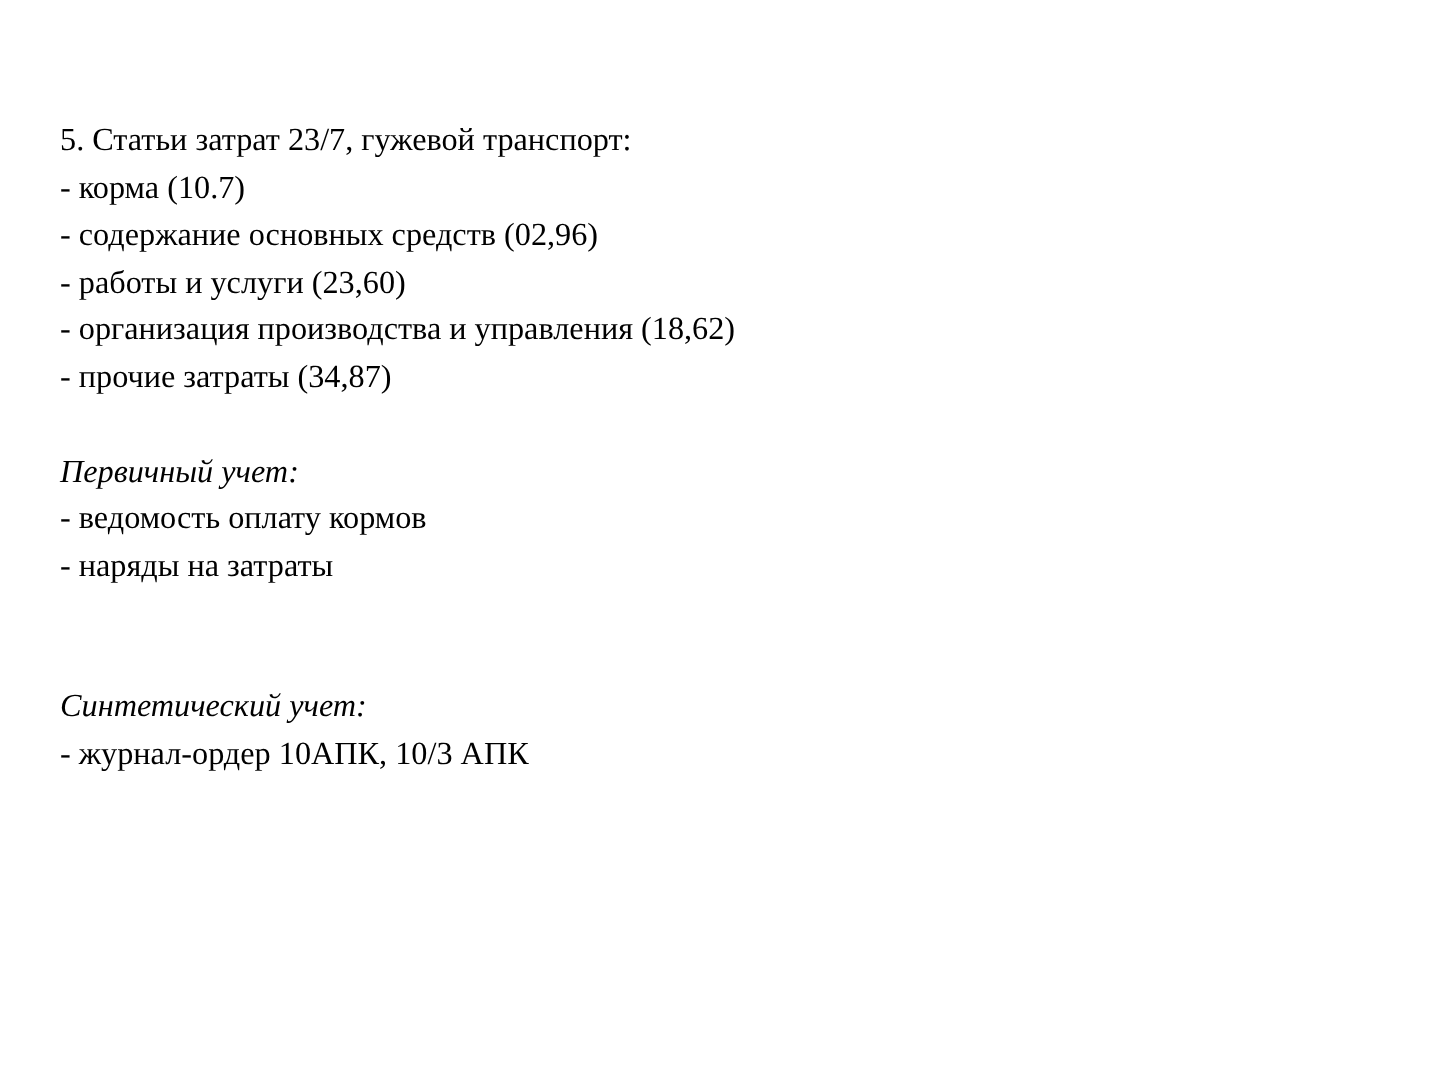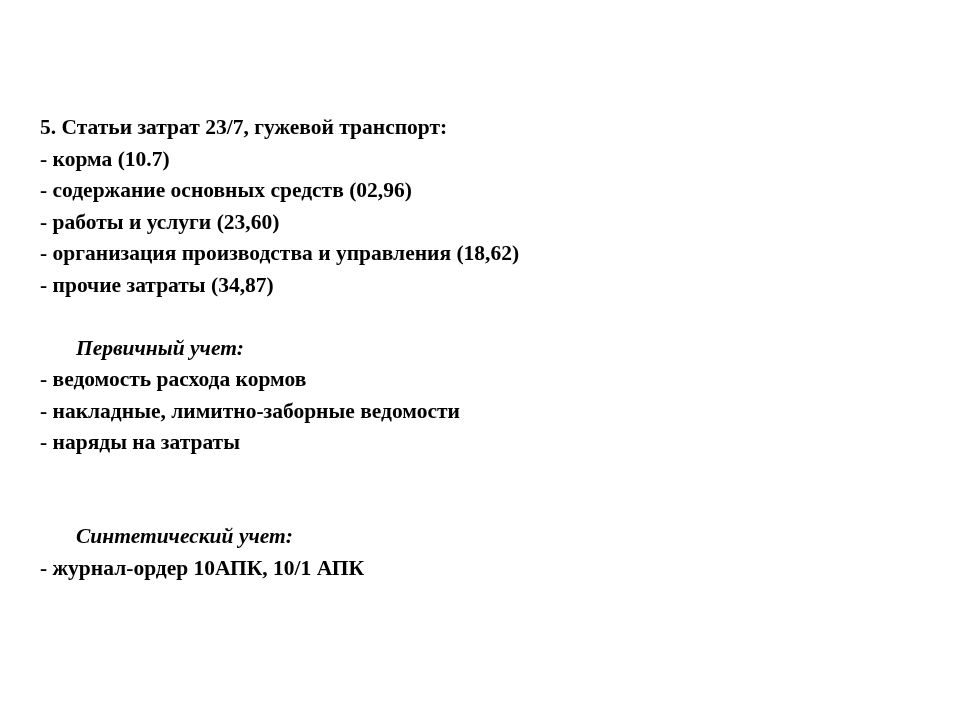"5. Статьи затрат 23/7, гужевой" .slide { font-weight: bold -> none; padding: 112px 40px 20px 40px -> 78px 40px 20px 40px }
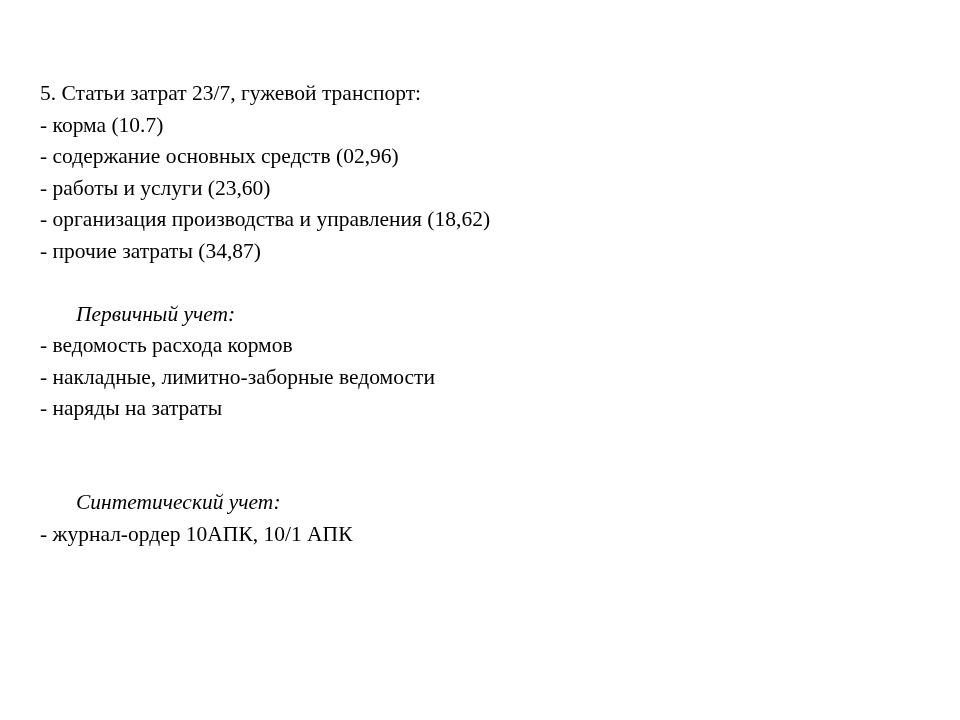"Первичный учет:" .heading { margin-left: 36px -> none }
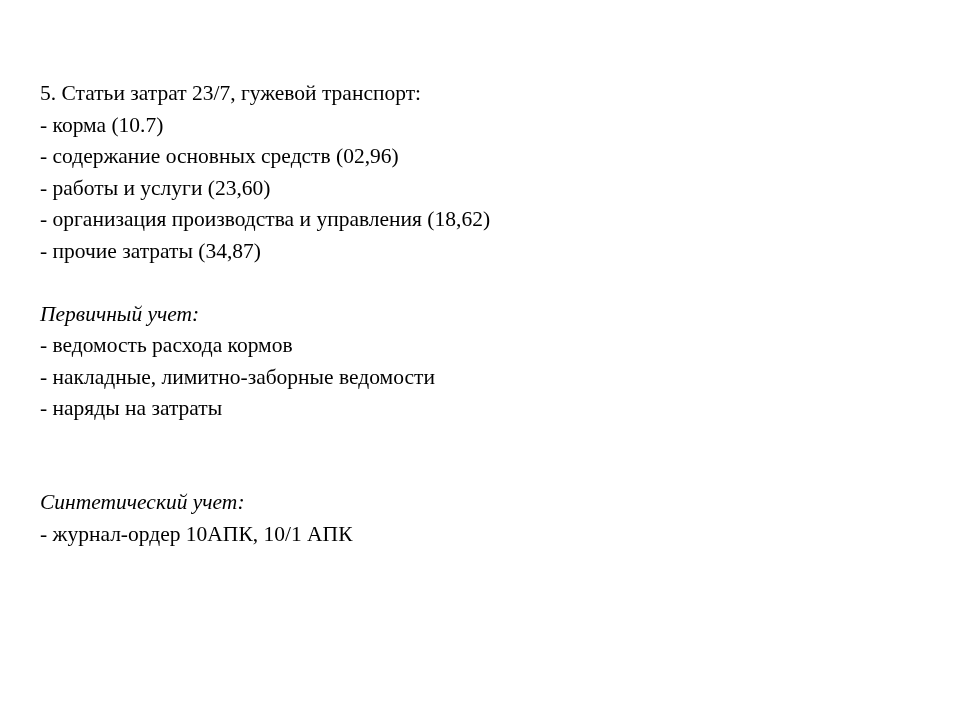"- ведомость расхода кормов" div.line { text: расхода -> оплату }
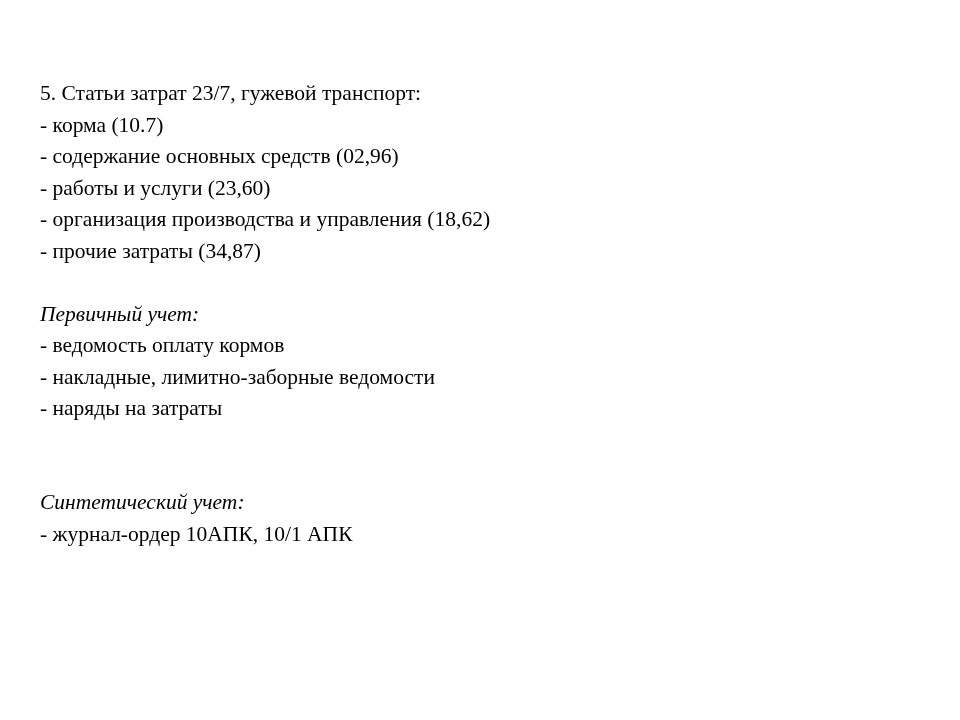"- накладные, лимитно-заборные ведомости" div.line { html: <div>- накладные, лимитно-заборные ведомости</div> -> none }
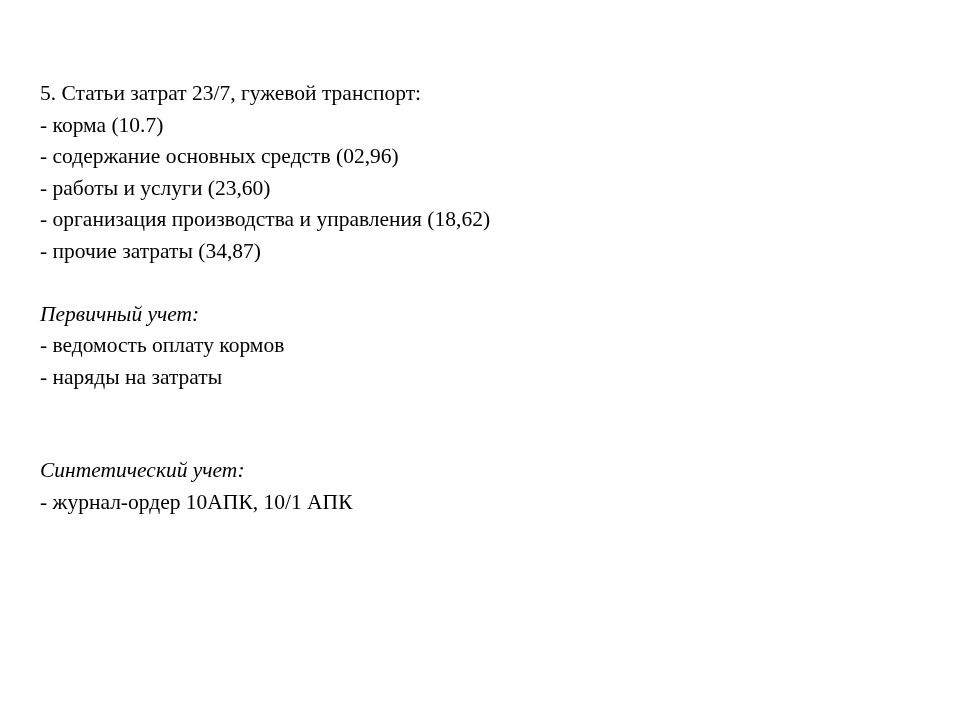"- журнал-ордер 10АПК, 10/1 АПК" div.line { text: 10/1 -> 10/3 }
